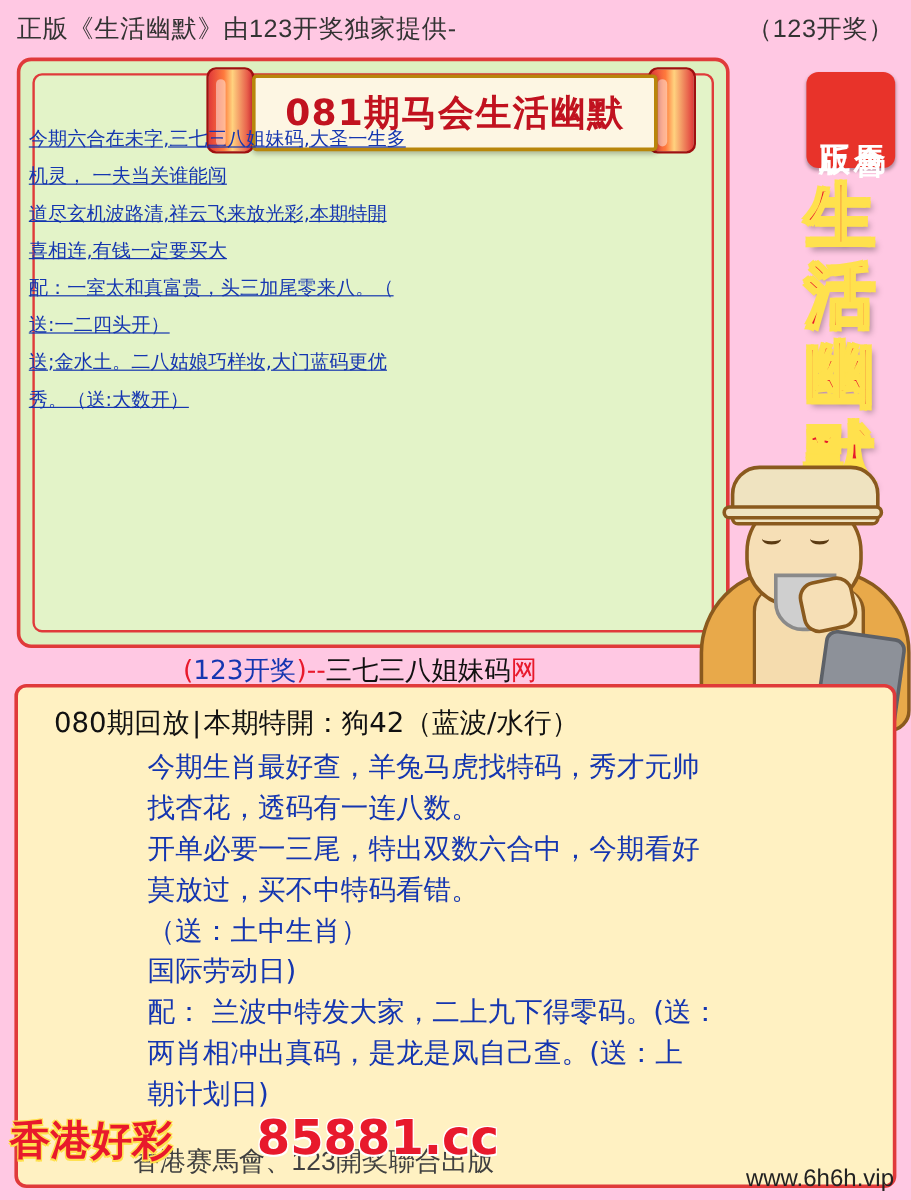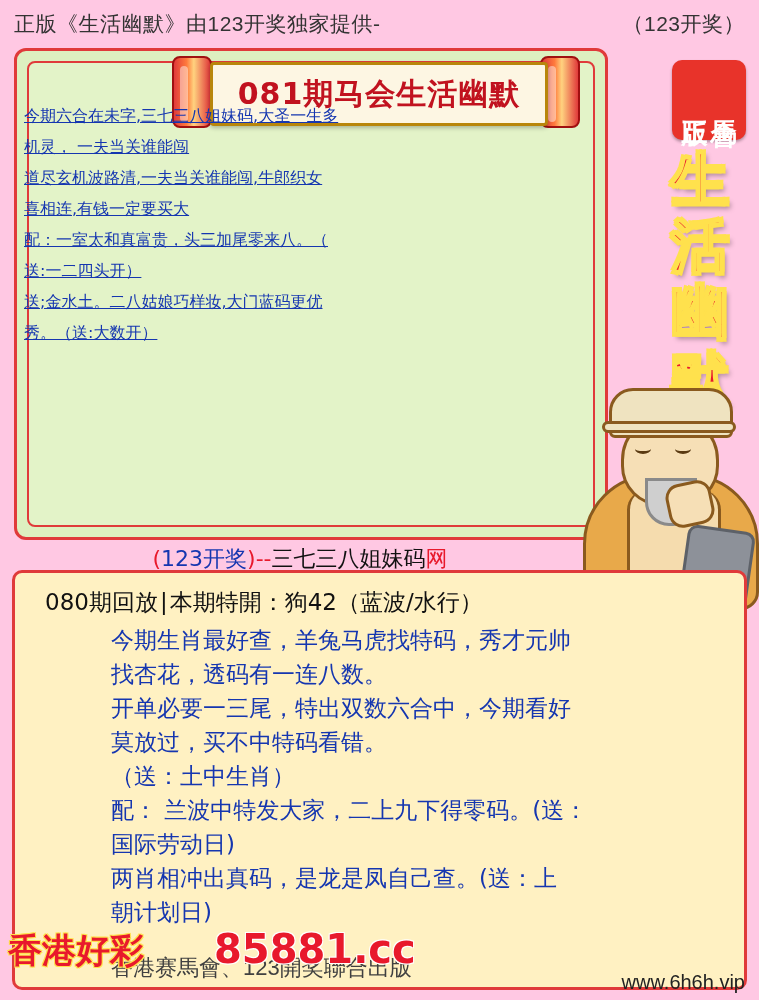"道尽玄机波路清,一夫当关谁能闯,牛郎织女" div { text: ,一夫当关谁能闯,牛郎织女 -> ,祥云飞来放光彩,本期特開 }
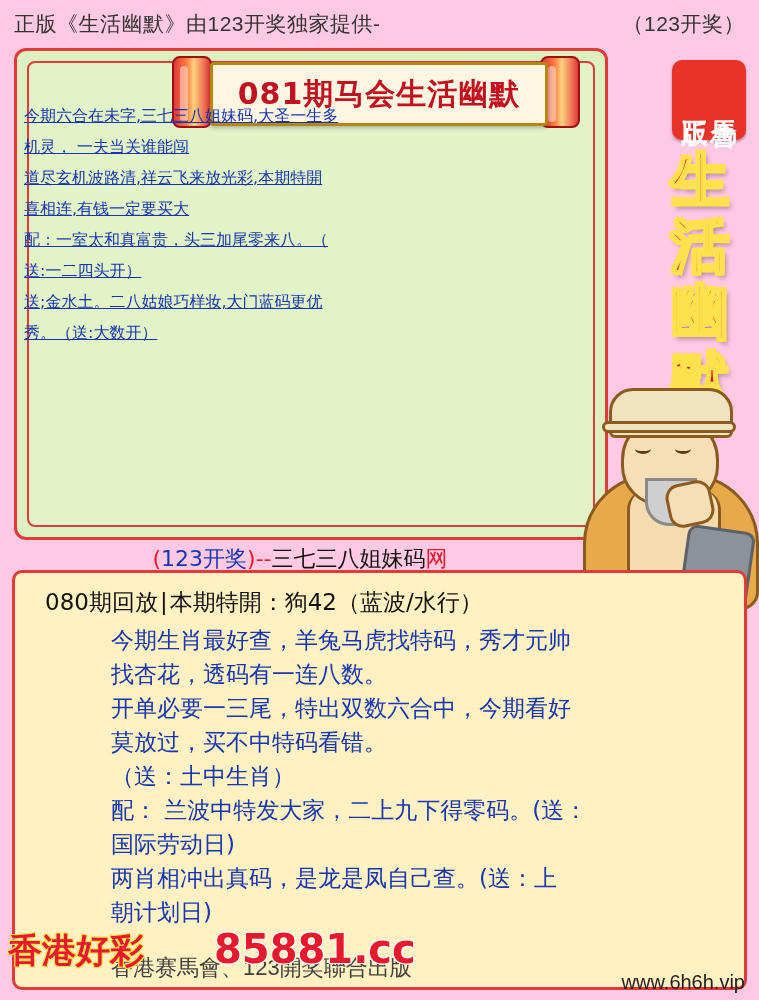"今期生肖最好查，羊兔马虎找特码，秀才元帅" .recap-body div { margin-left: none -> 12px }
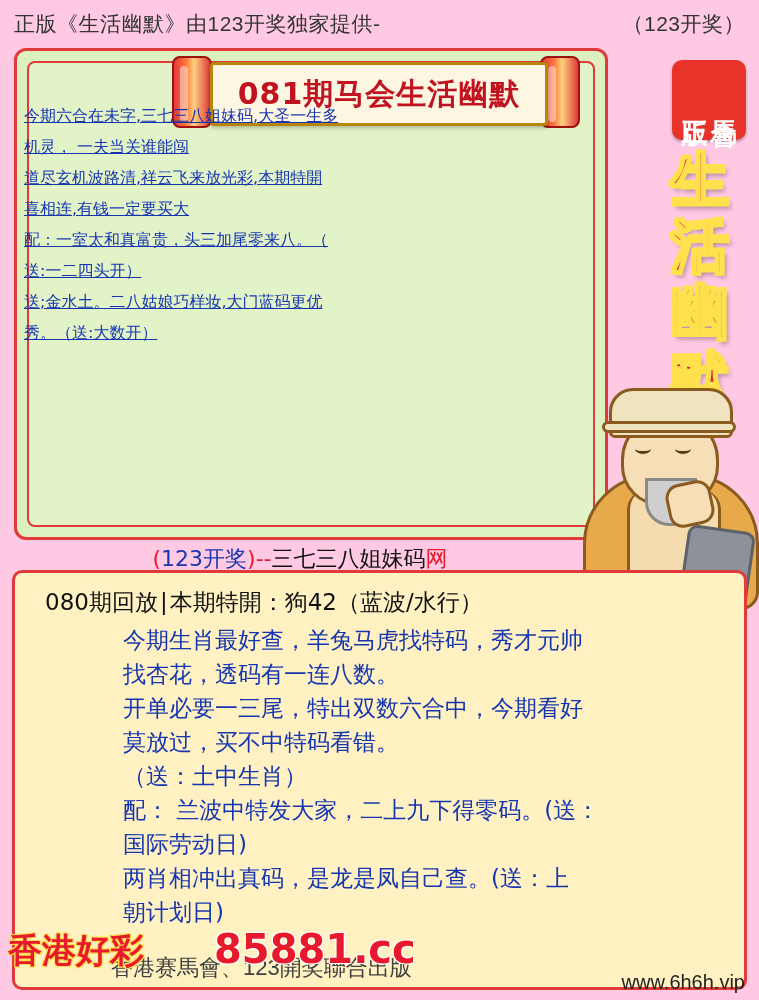"配： 兰波中特发大家，二上九下得零码。(送：" div { order: before "国际劳动日)" -> after "国际劳动日)" }
